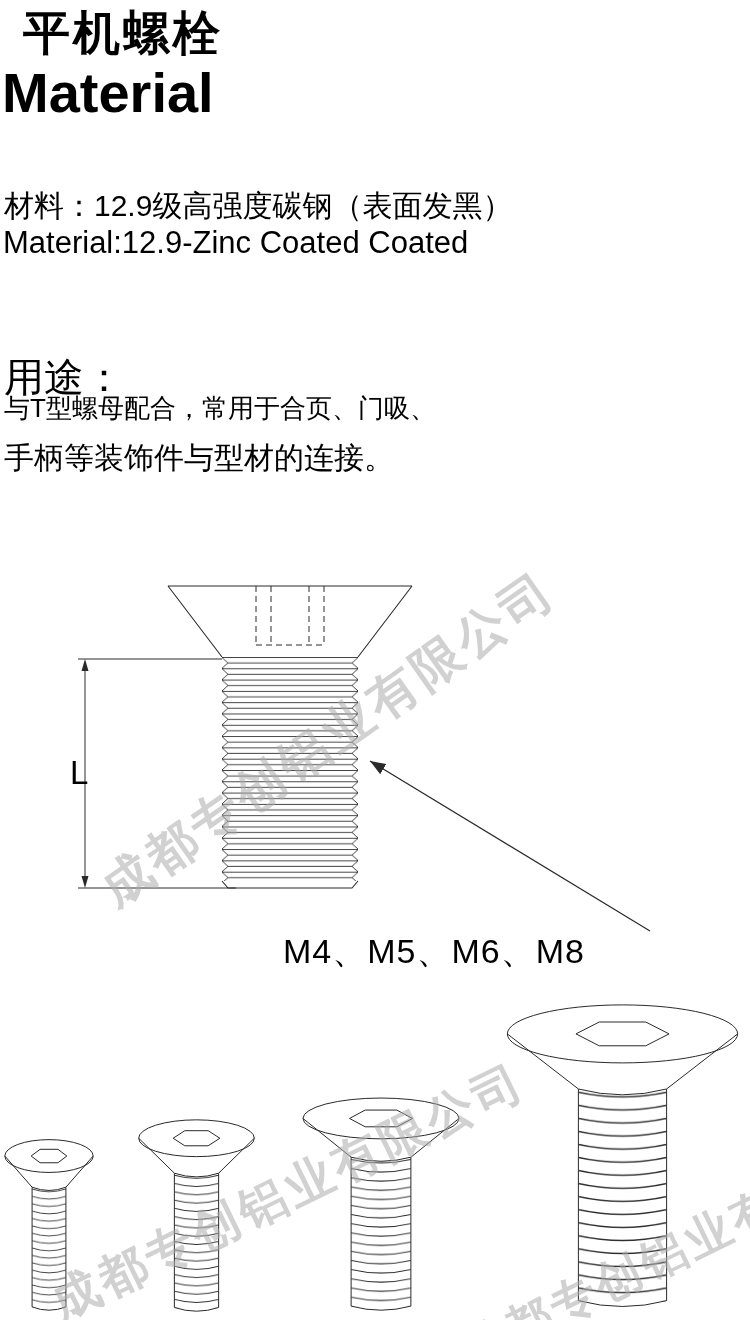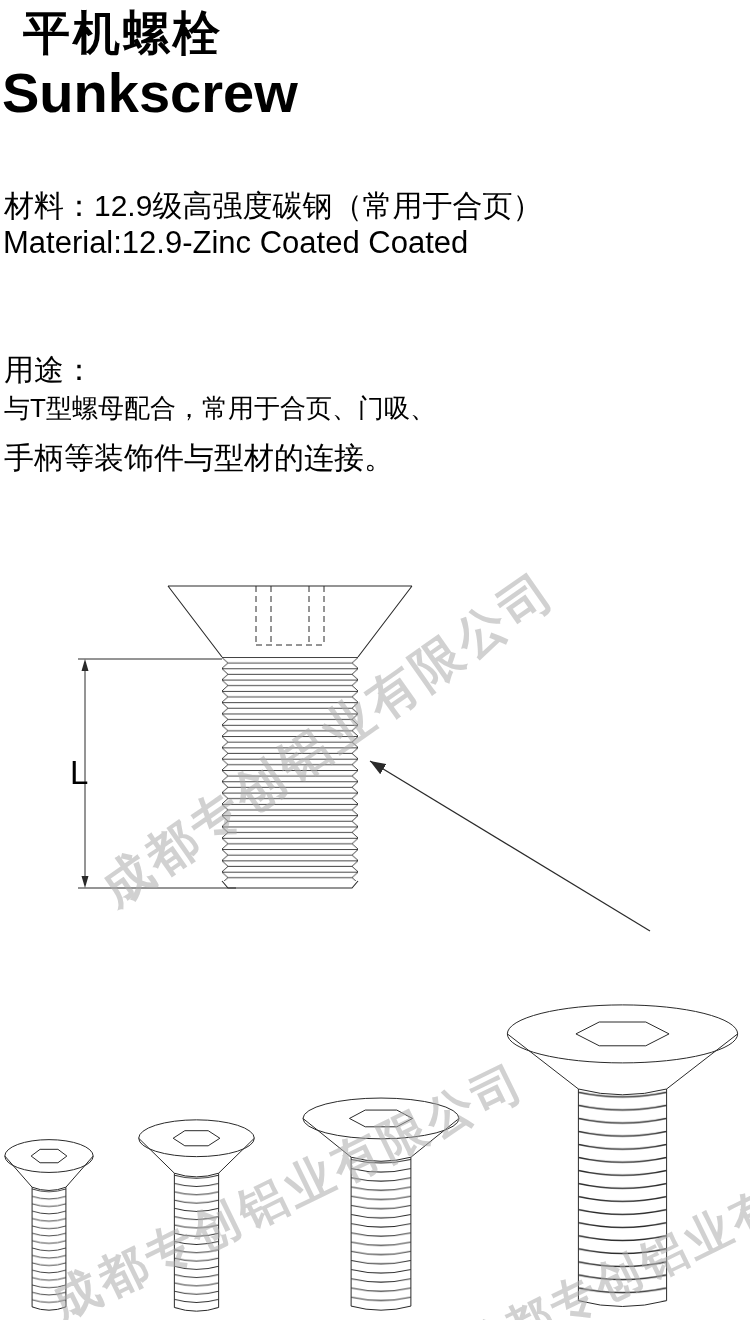"Sunkscrew" div.abs { text: Sunkscrew -> Material }
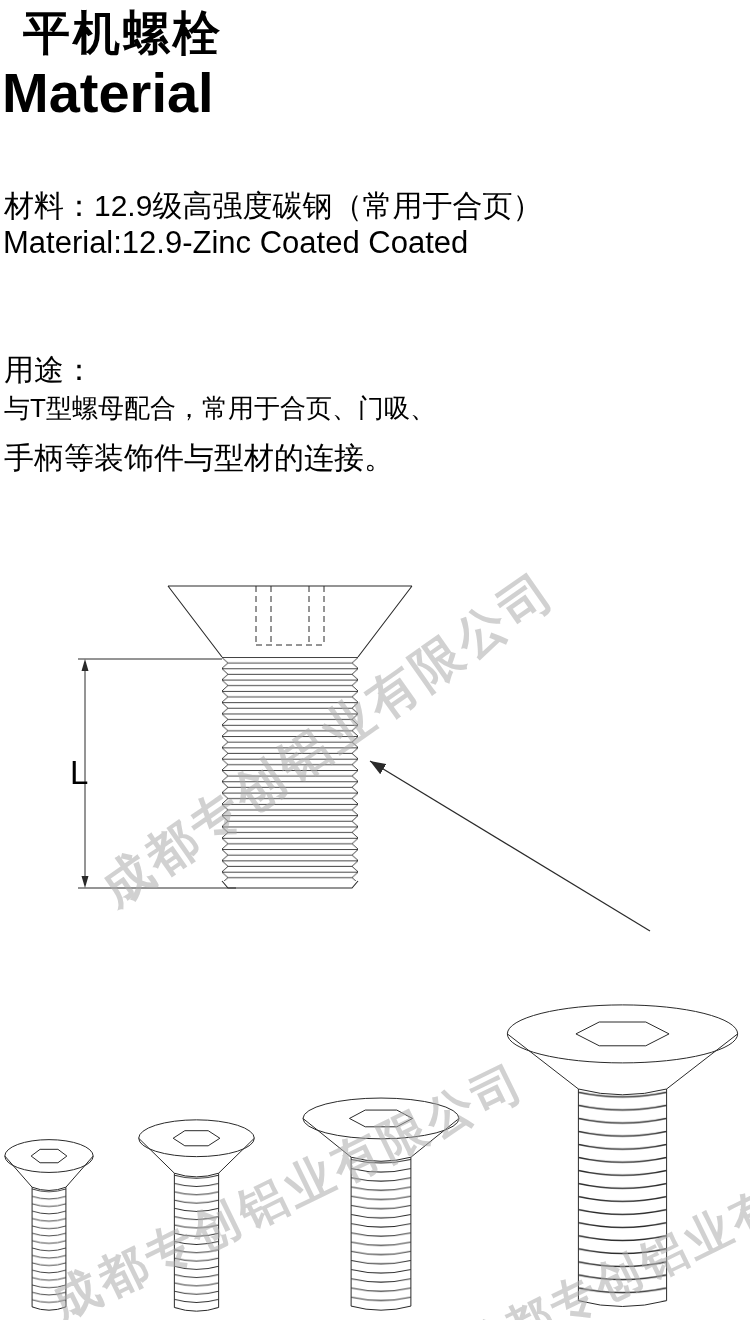"材料：12.9级高强度碳钢（常用于合页）" div.abs { text: 常用于合页 -> 表面发黑 }
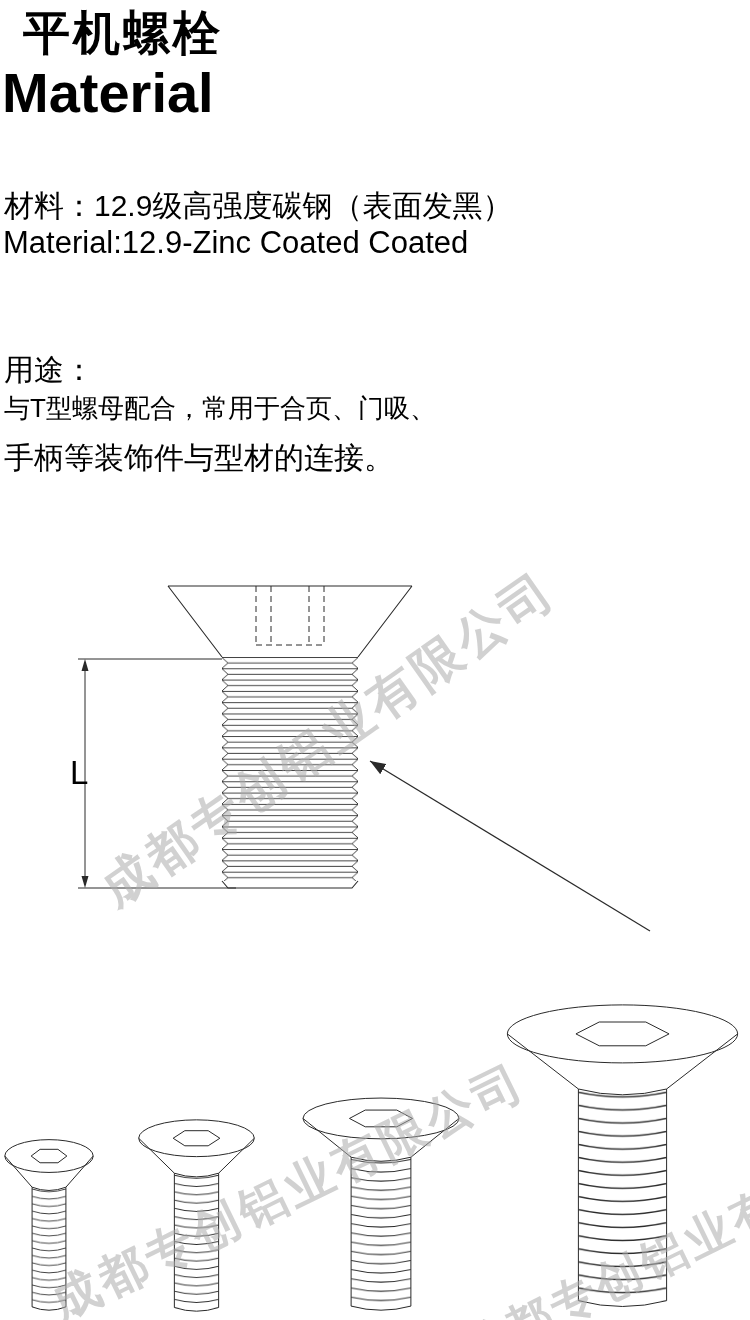"用途：" .use-head { font-size: 30px -> 40px }
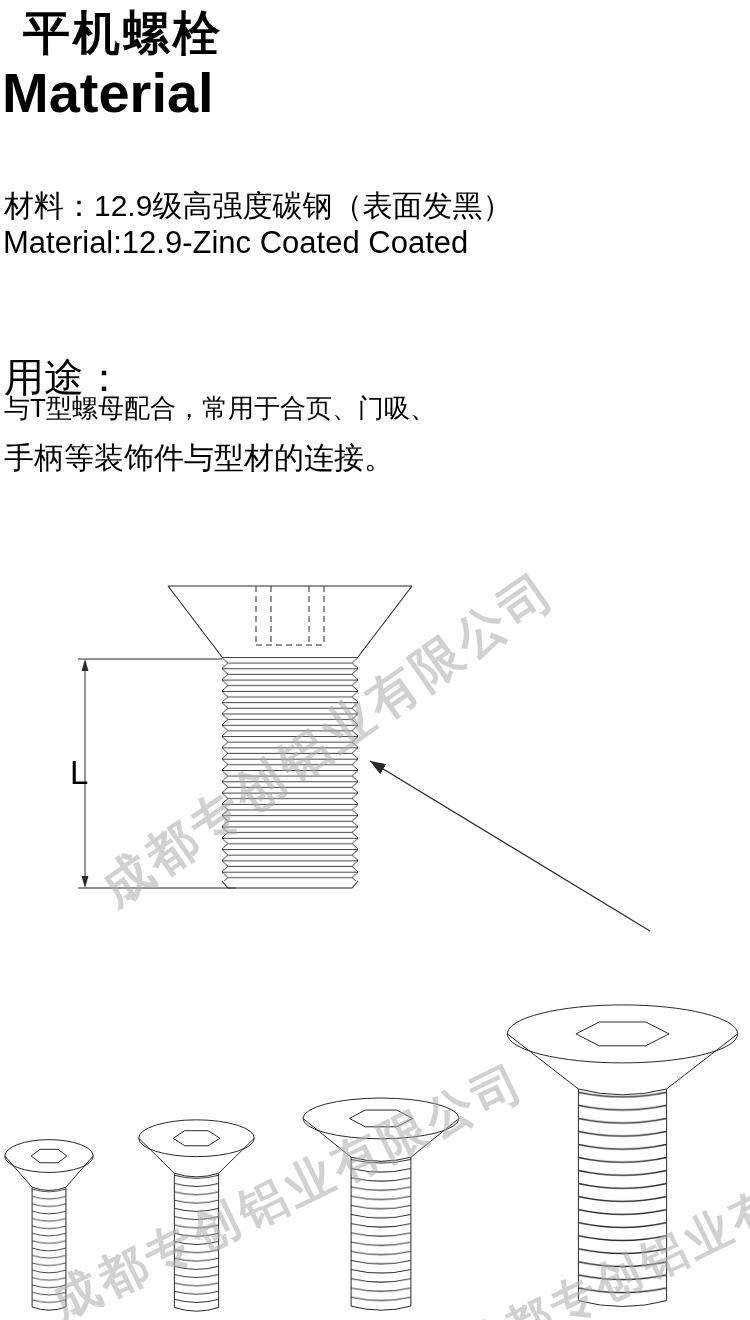"M4、M5、M6、M8" div.abs { html: none -> <div>M4、M5、M6、M8</div> }
